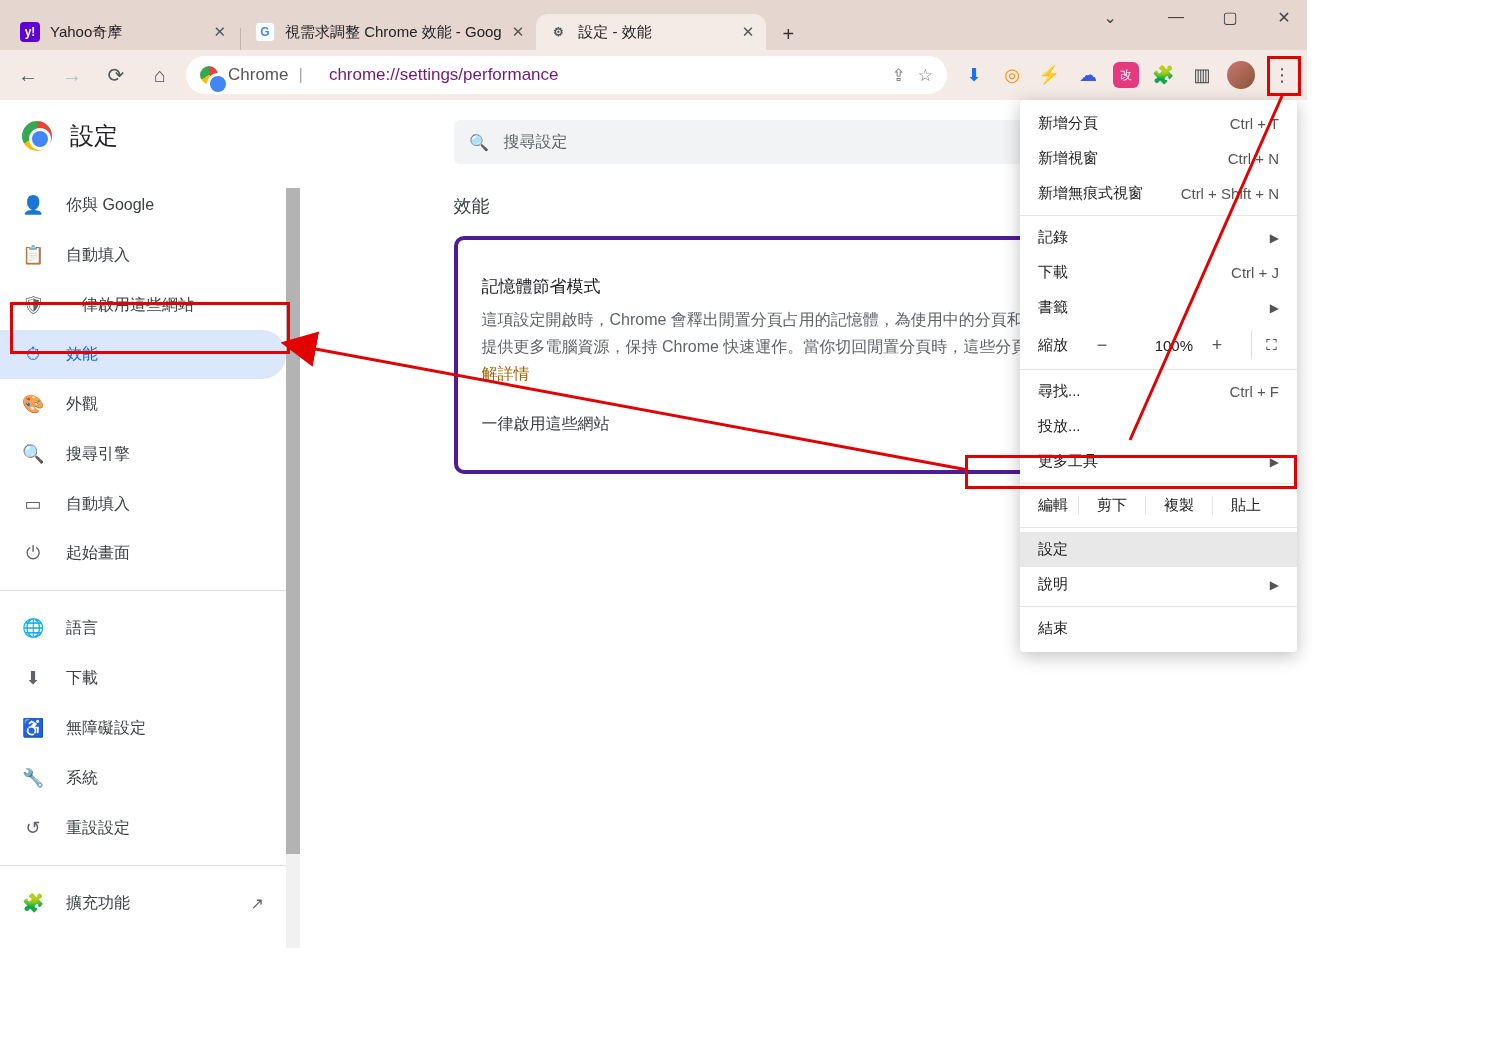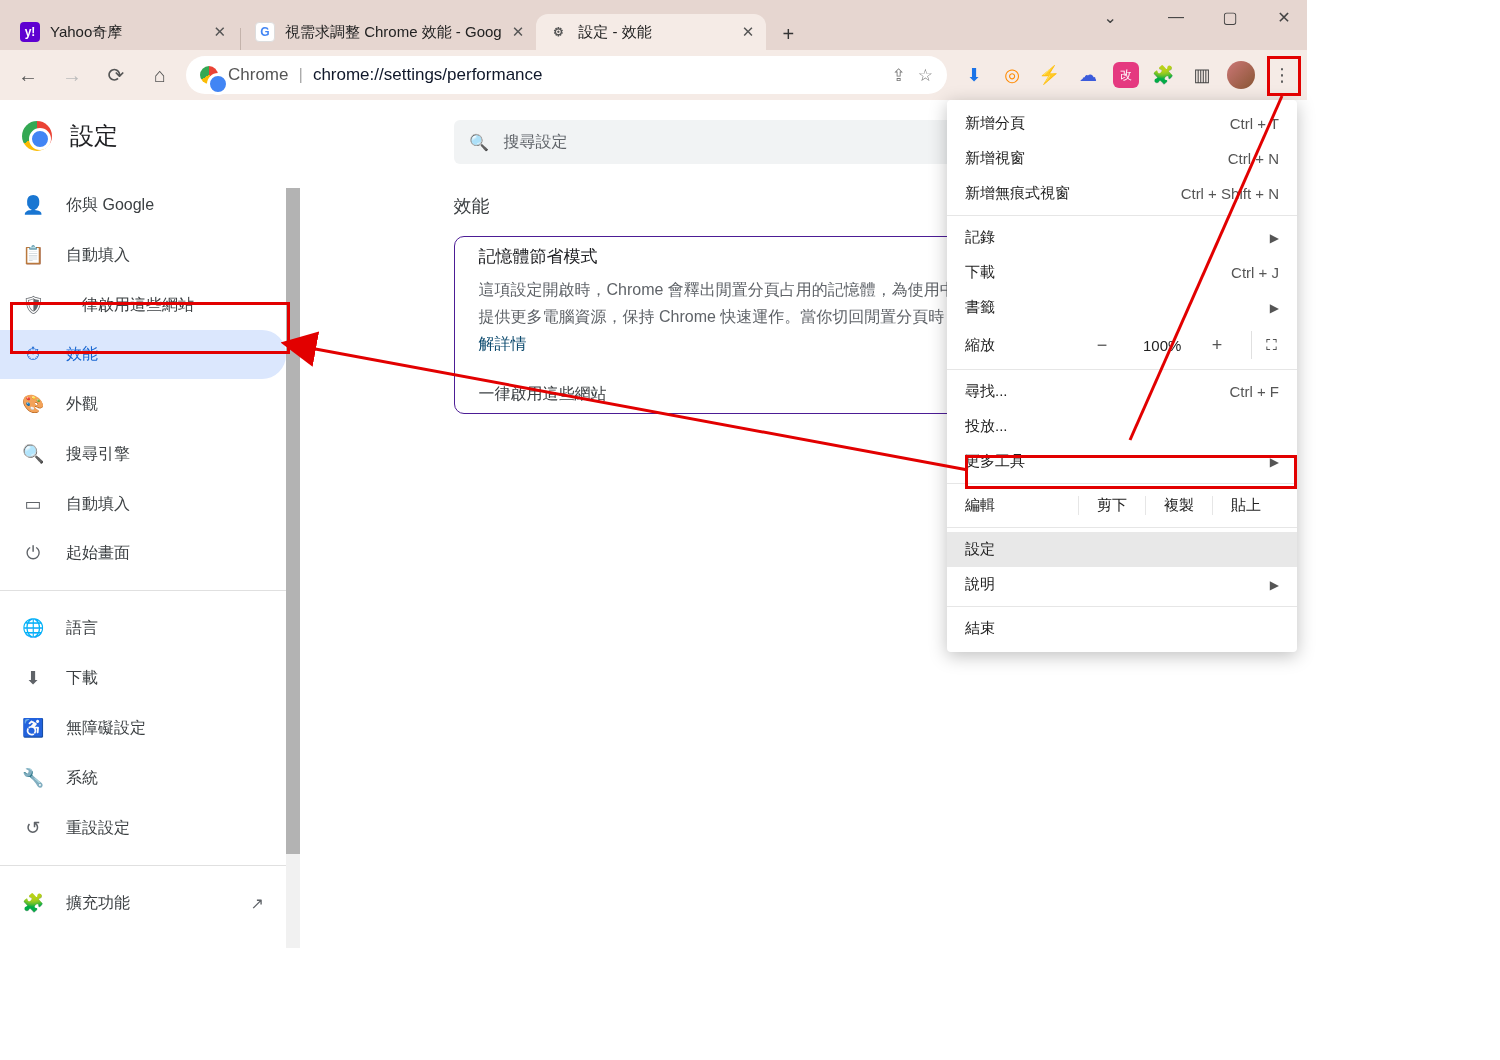"chrome://settings/performance" .addr-bar .url { color: #0f172a -> #701a75; margin-left: none -> 16px }
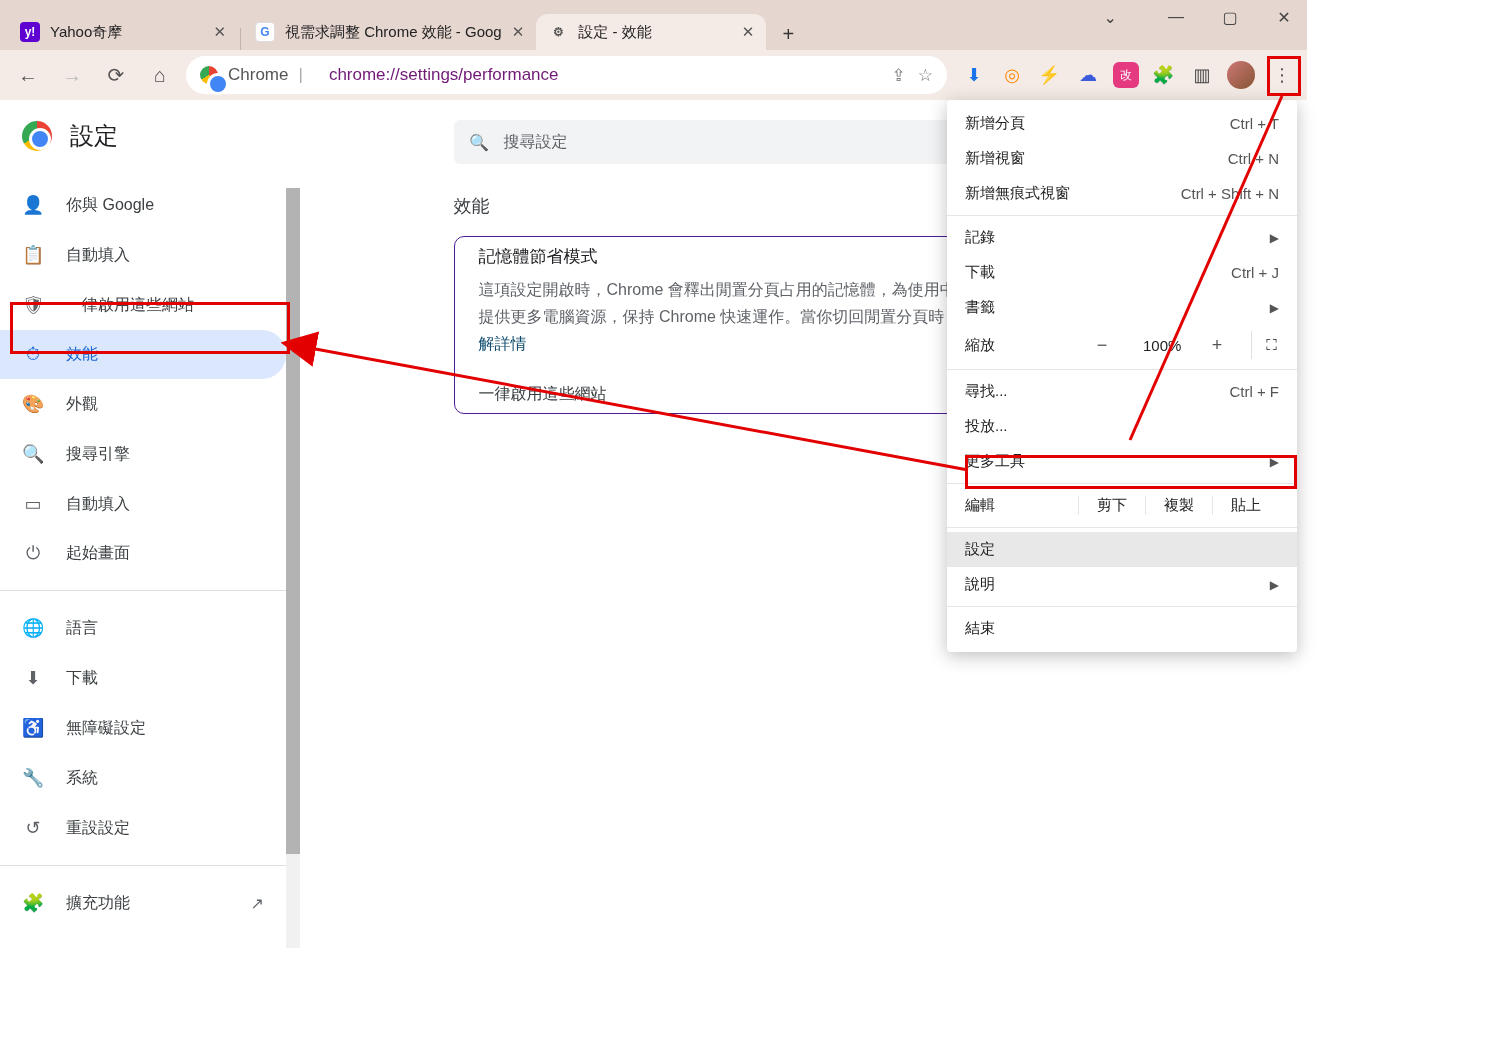"新增分頁" .menu { width: 350px -> 277px }
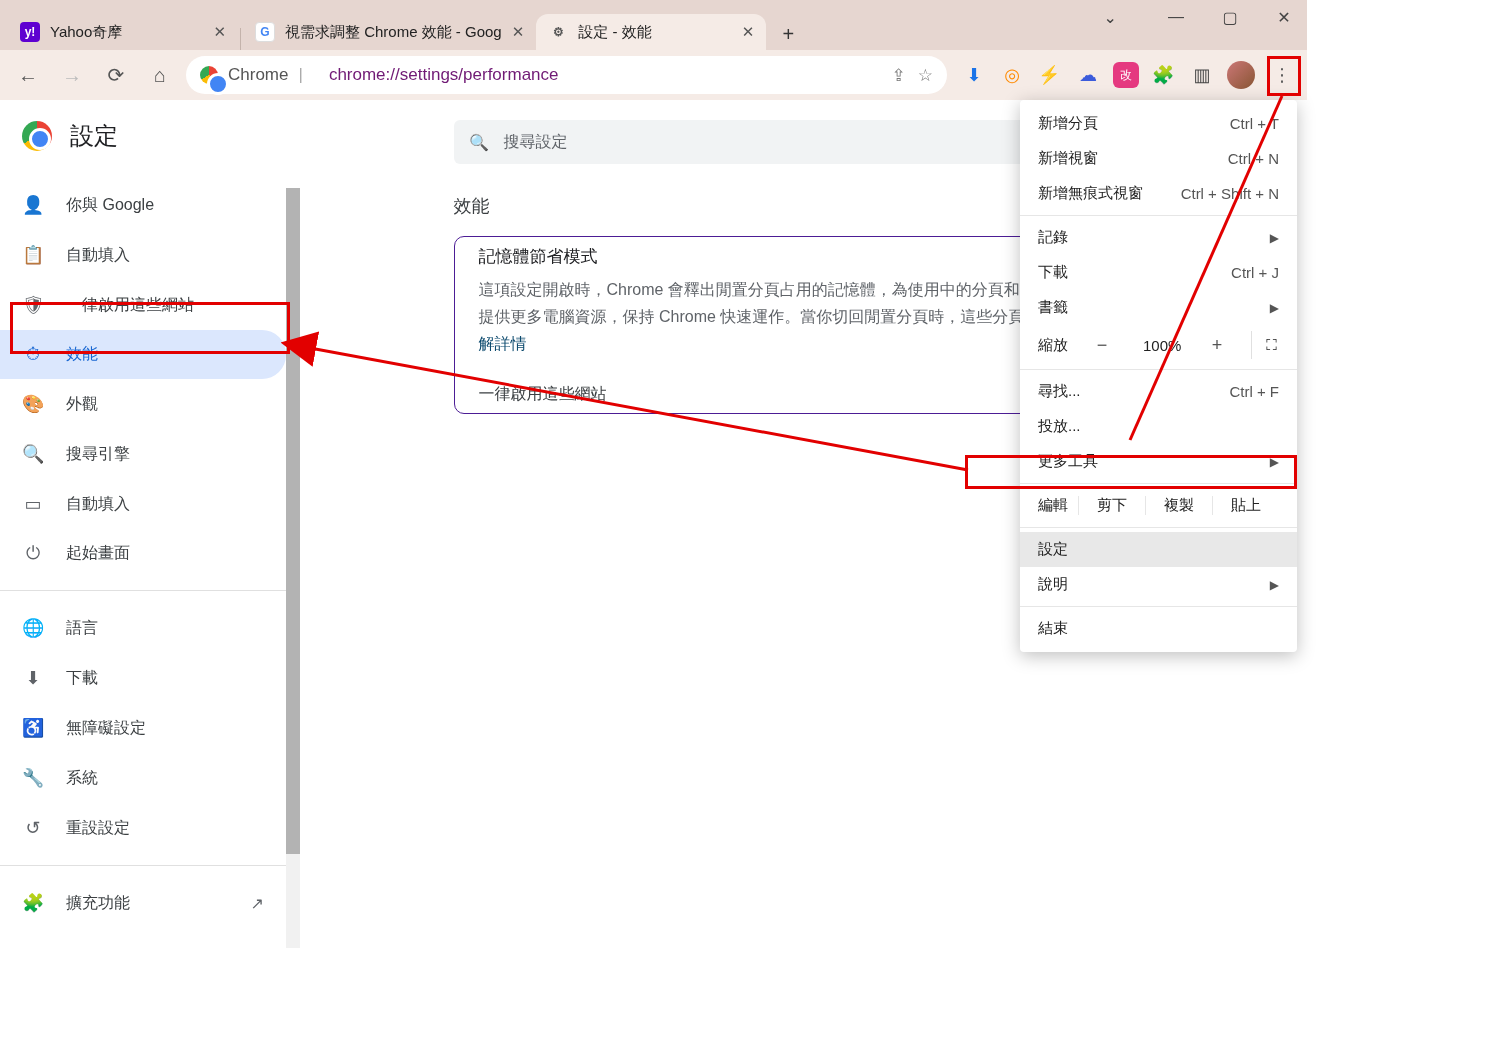"記憶體節省模式" .card { border: 1px solid #4c1d95 -> 4px solid #4c1d95; padding: 8px 24px -> 35px 24px }
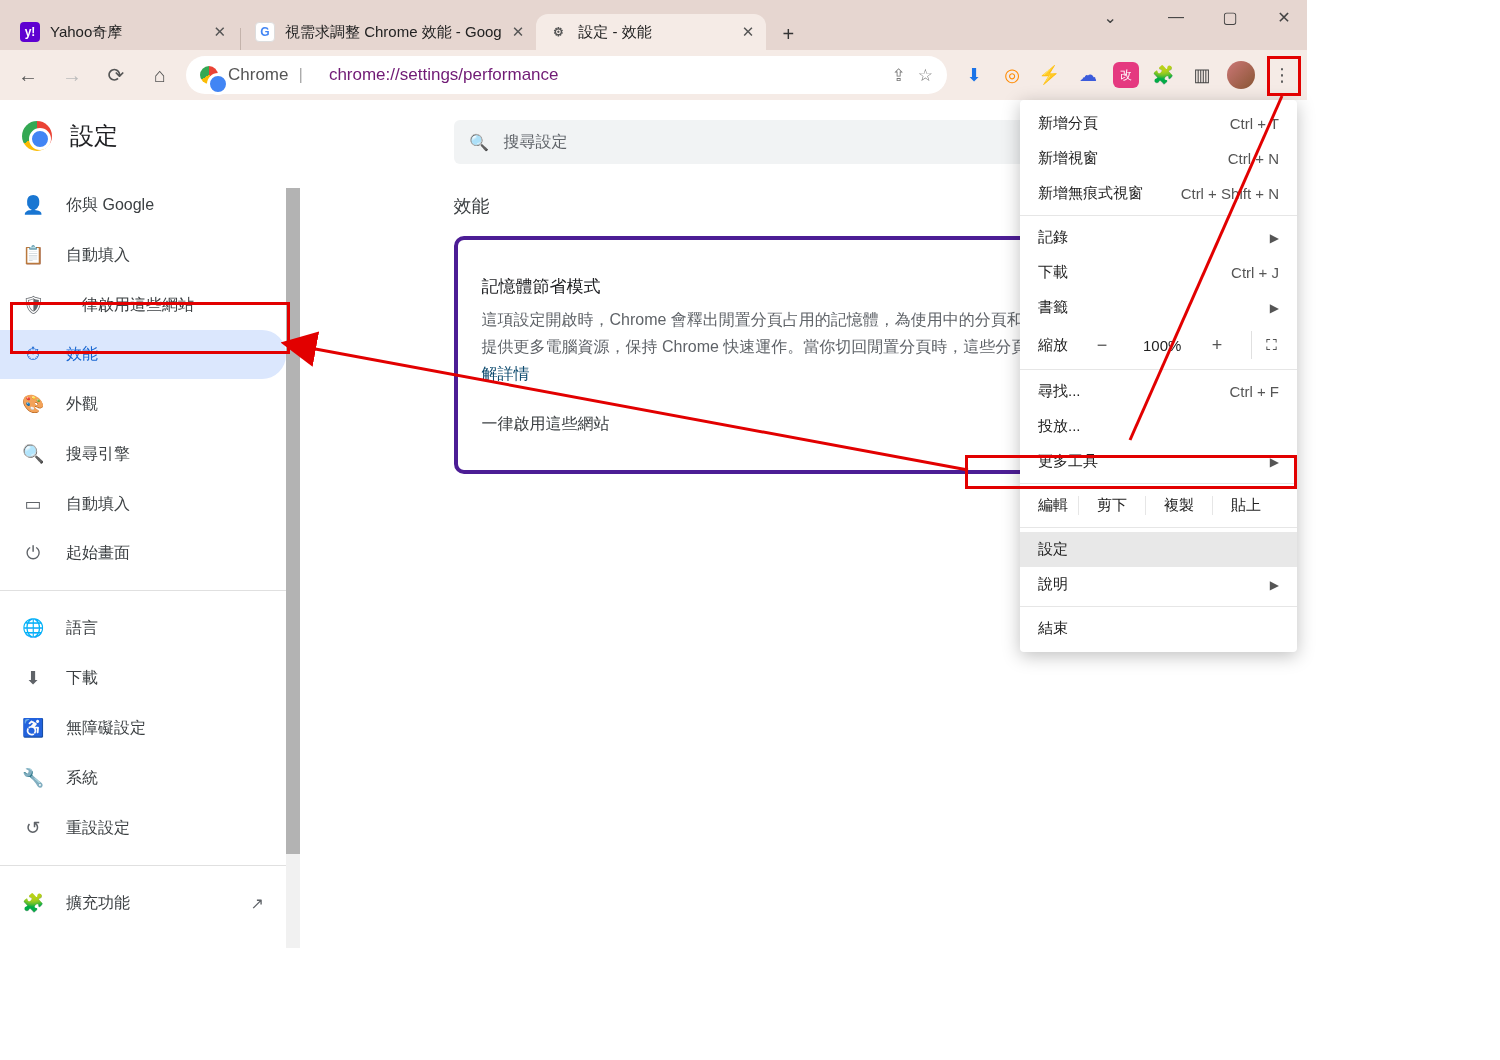"100%" .zval { text-align: left -> right }
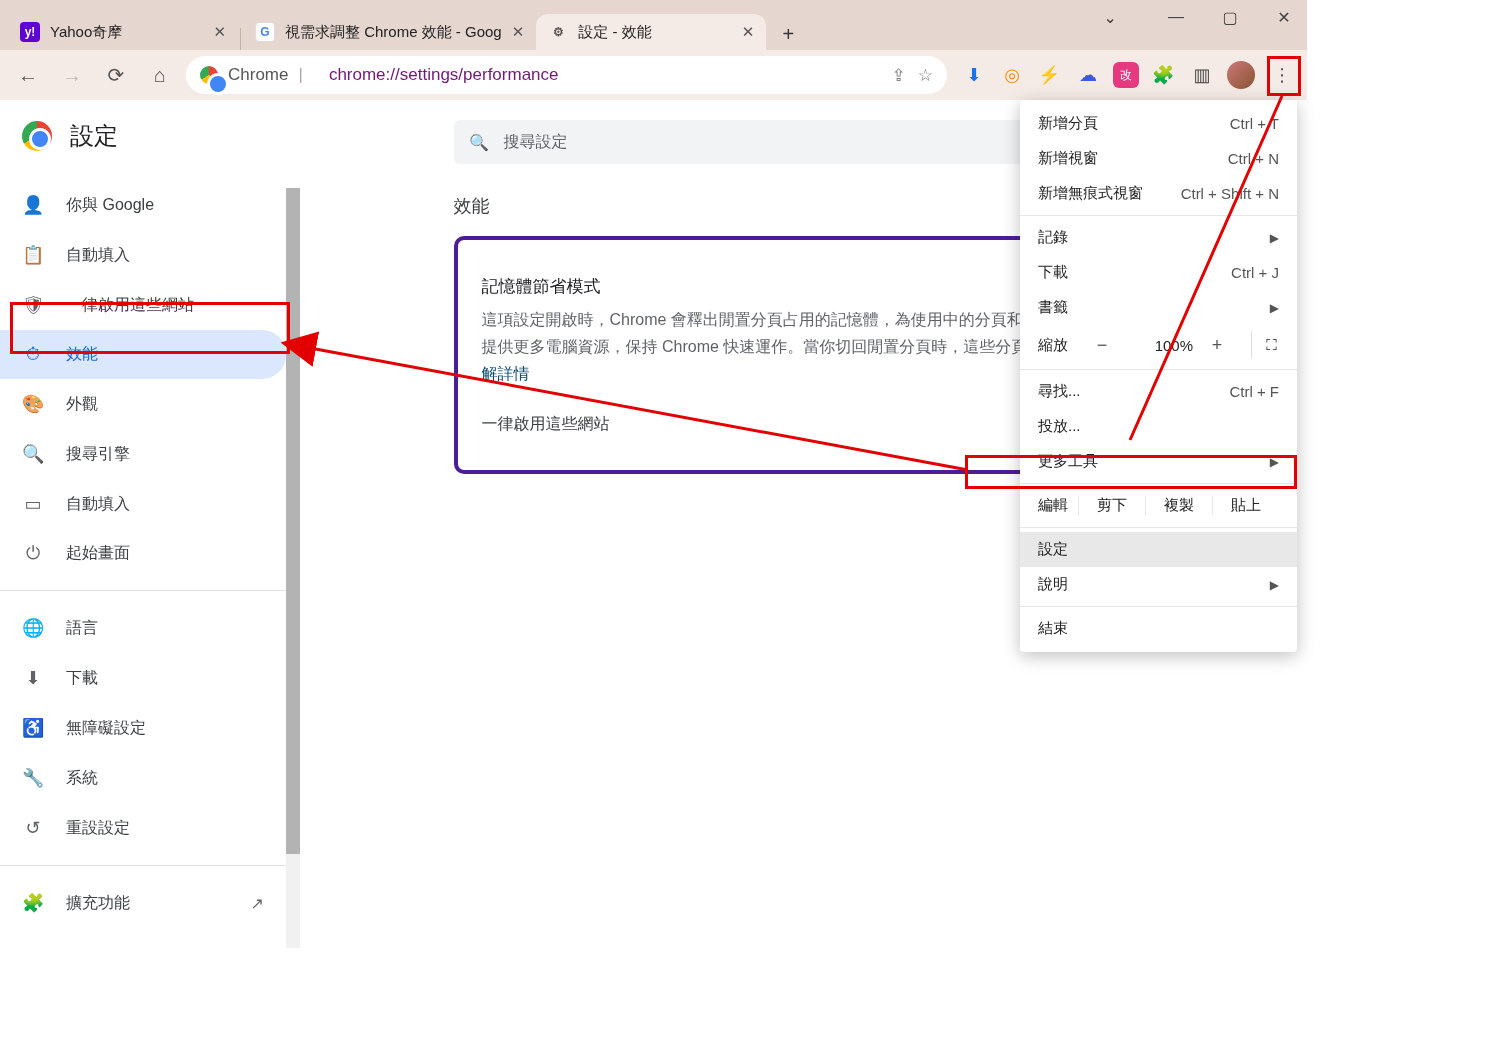"解詳情" .card-link { color: #0c4a6e -> #a16207 }
